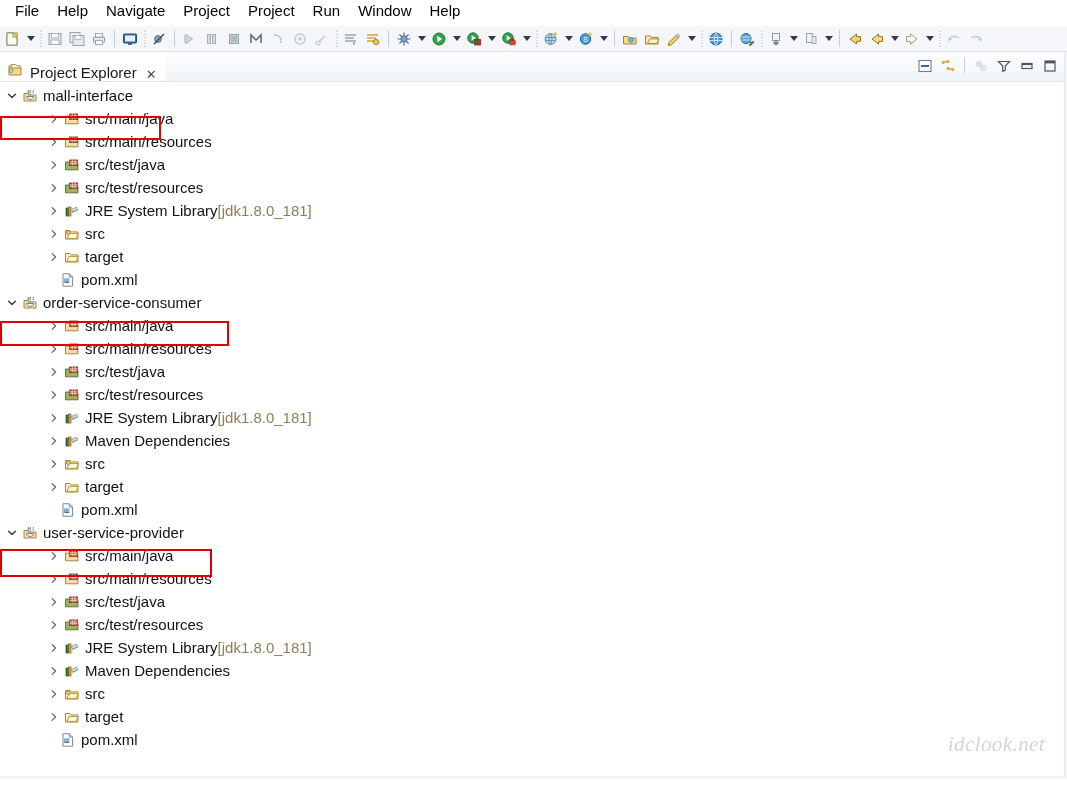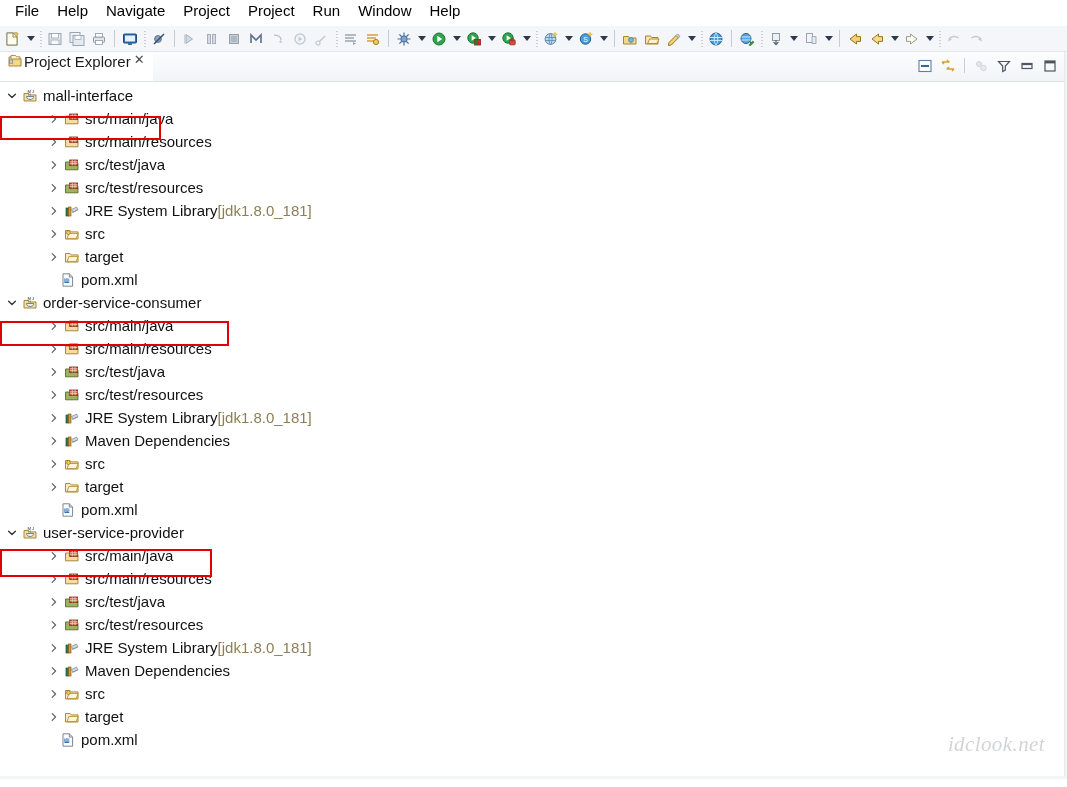"Project Explorer" .tab { align-items: flex-start -> flex-end; gap: none -> 6px }
